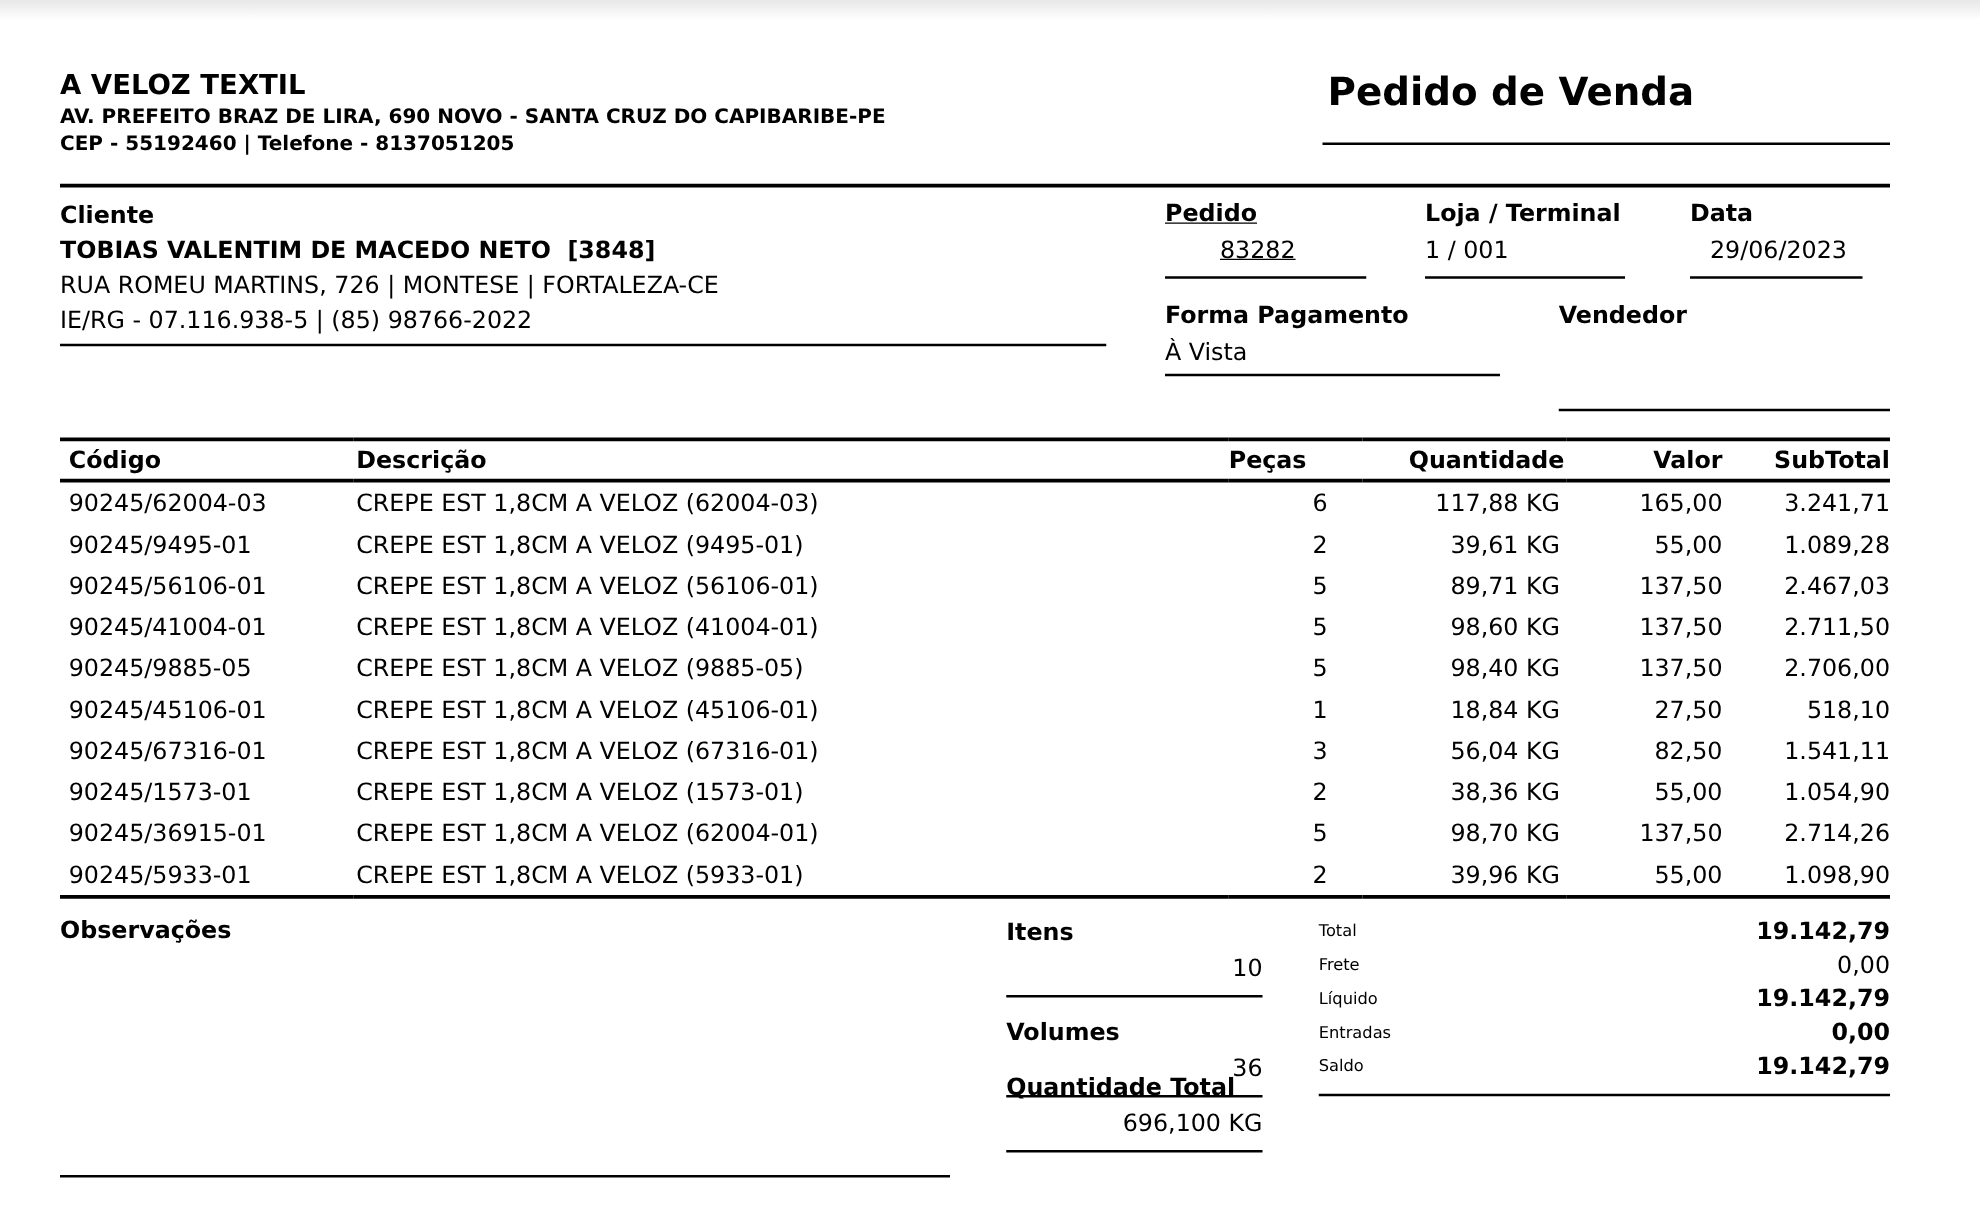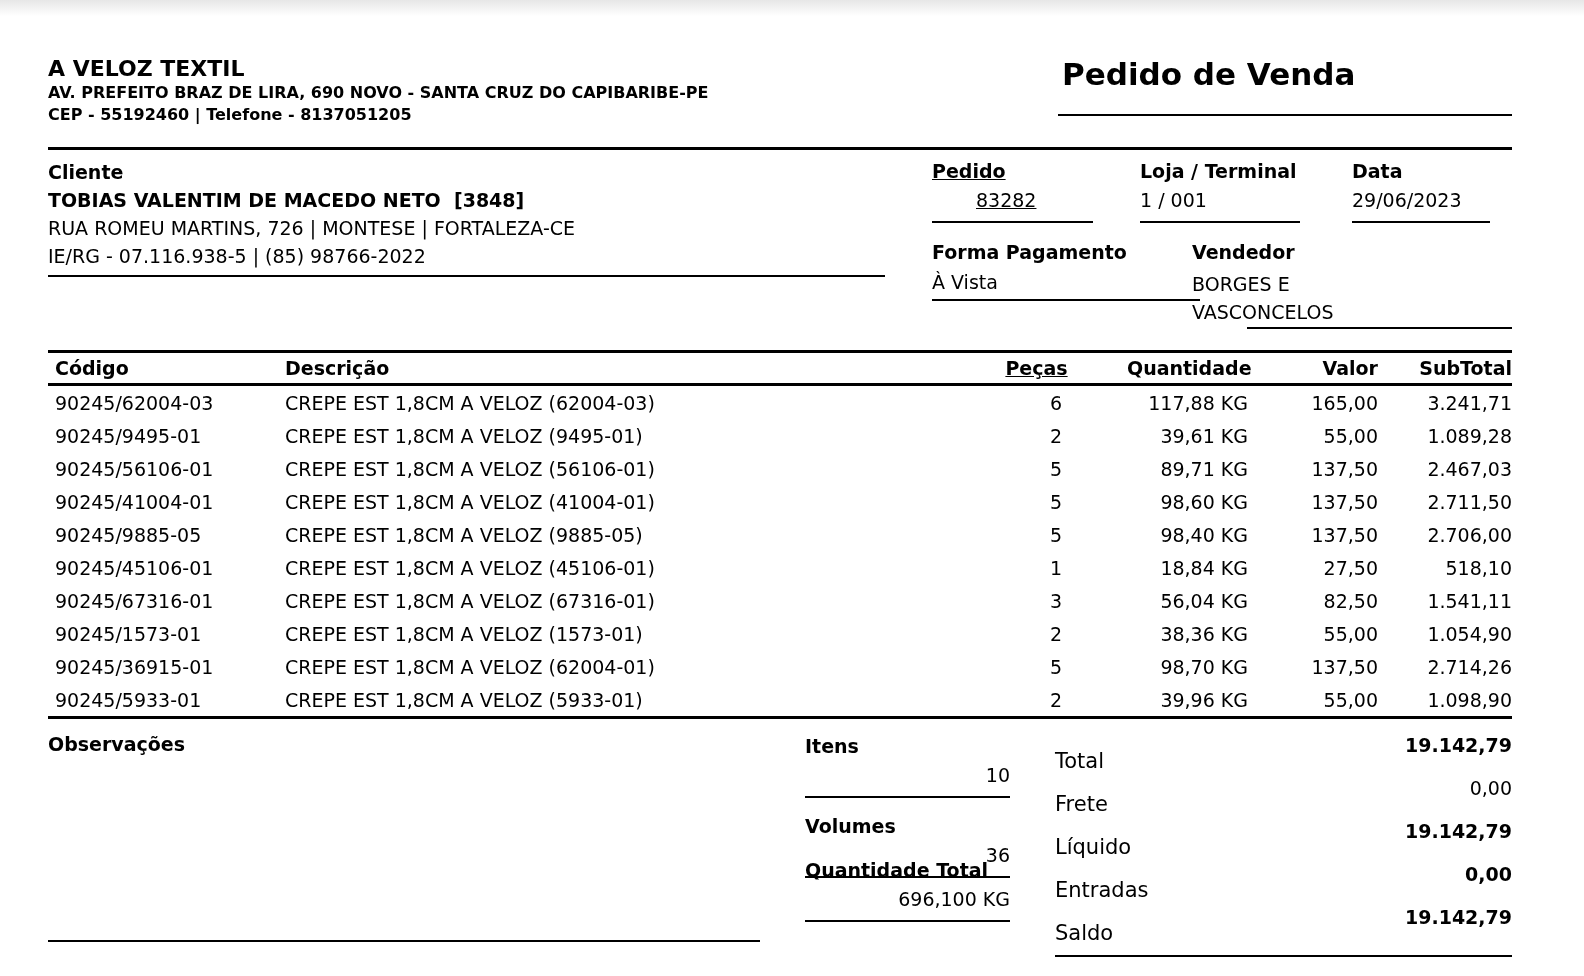"29/06/2023" div.val { margin-left: none -> 16px }
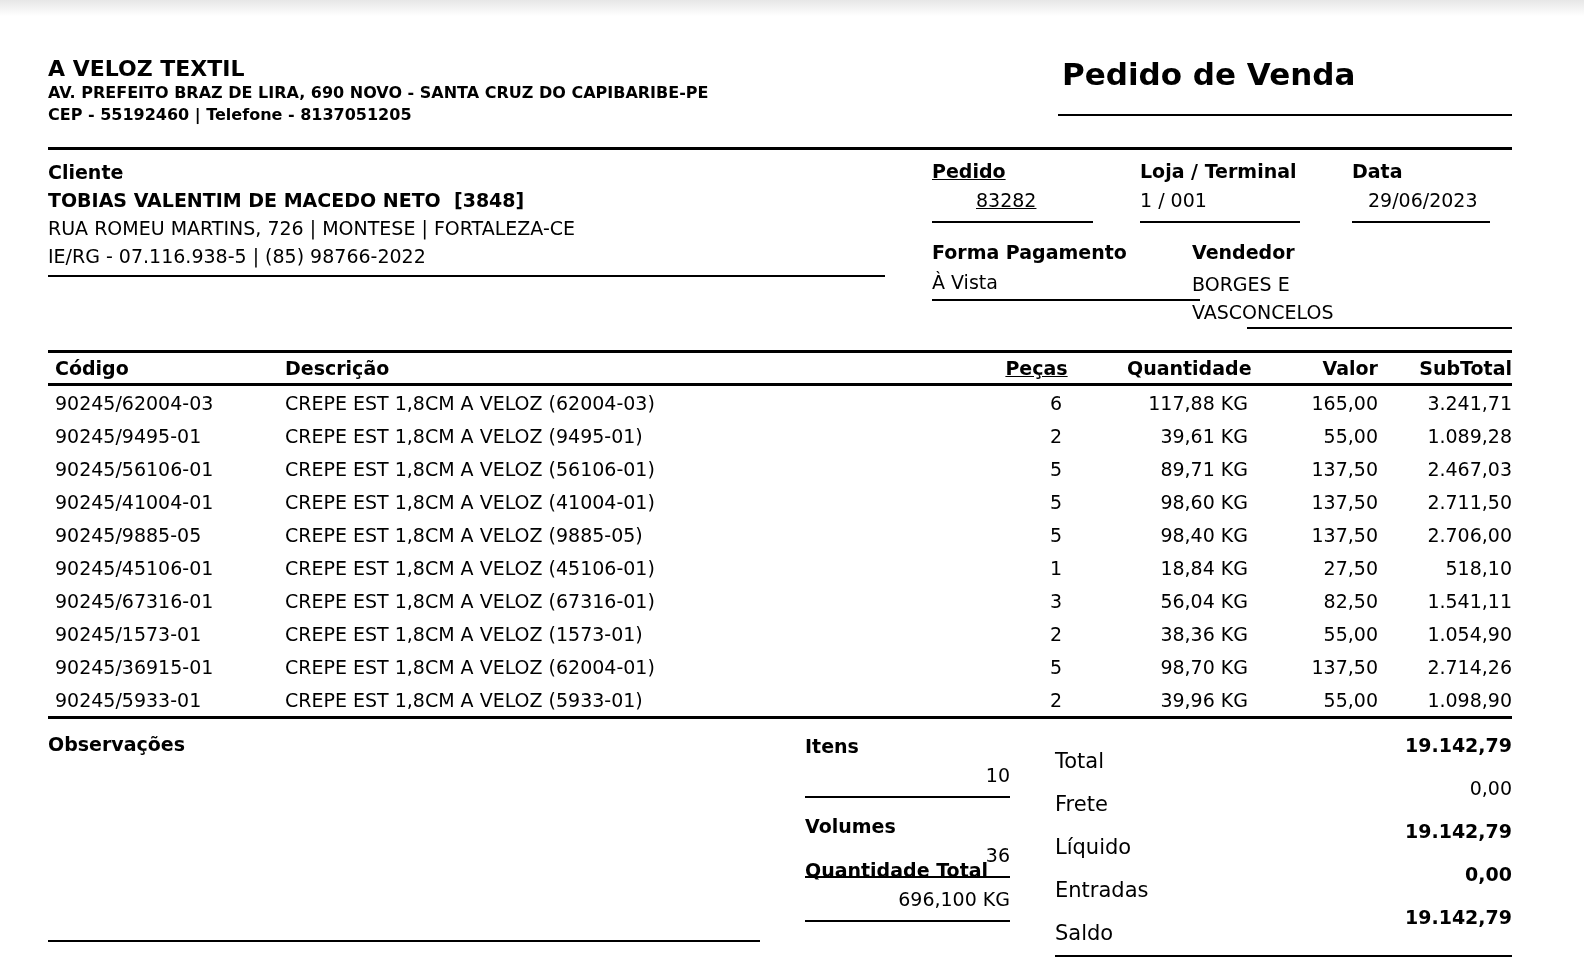"Vendedor" div.abs { left: 1192px -> 1247px }
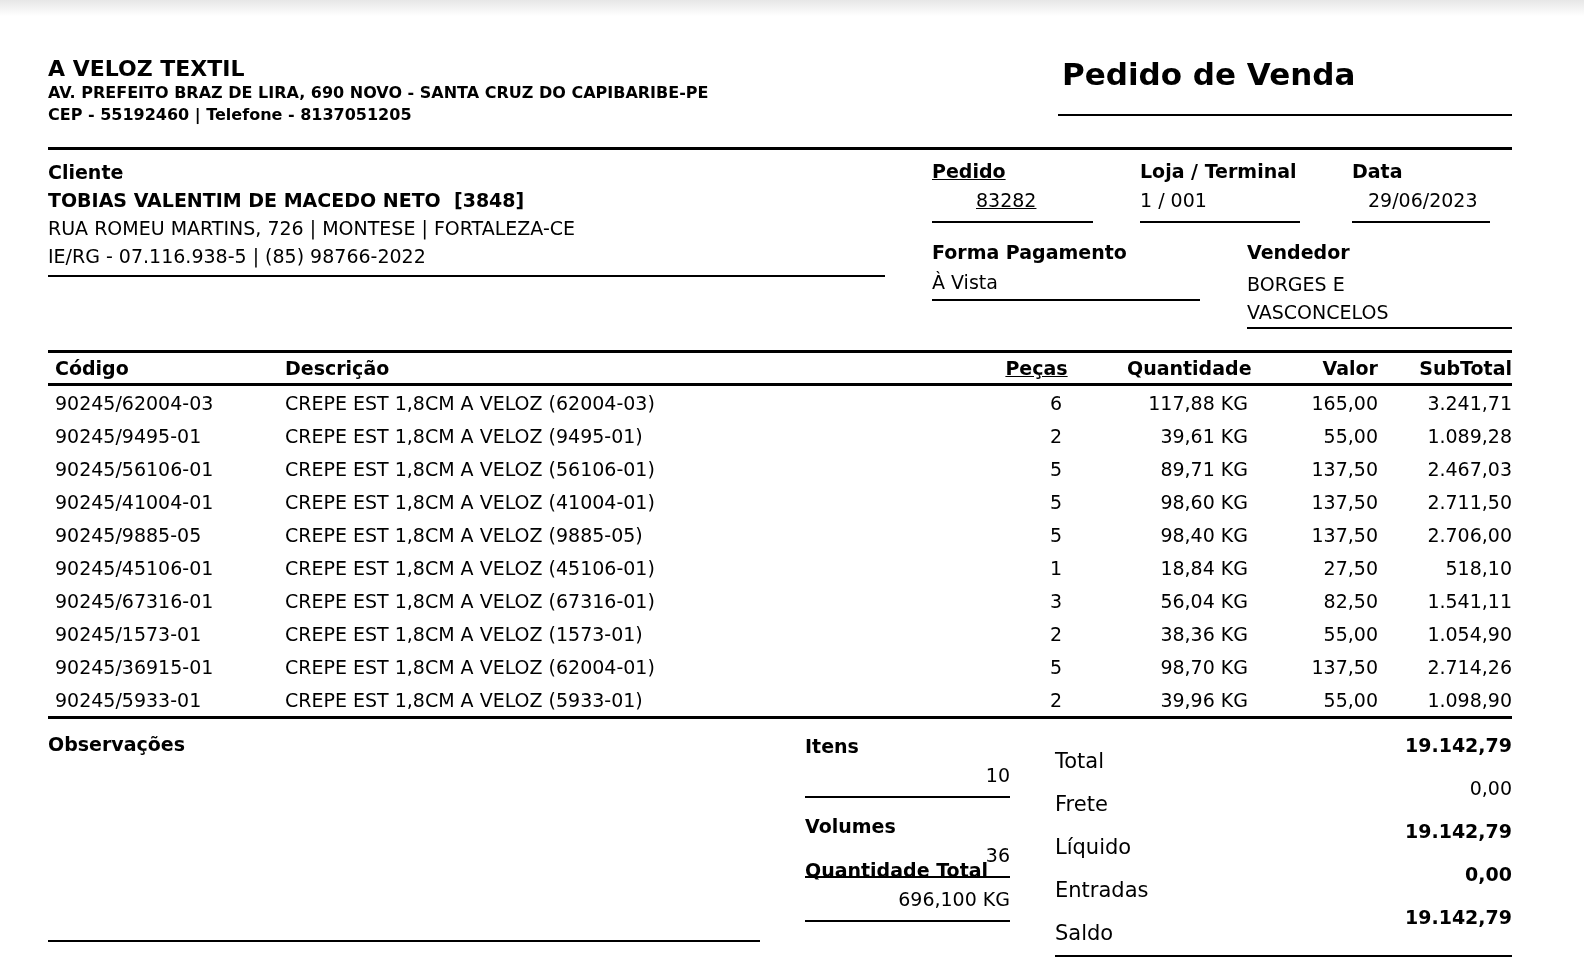"BORGES E" div.val { html: <div>BORGES E VASCONCELOS</div> -> none }
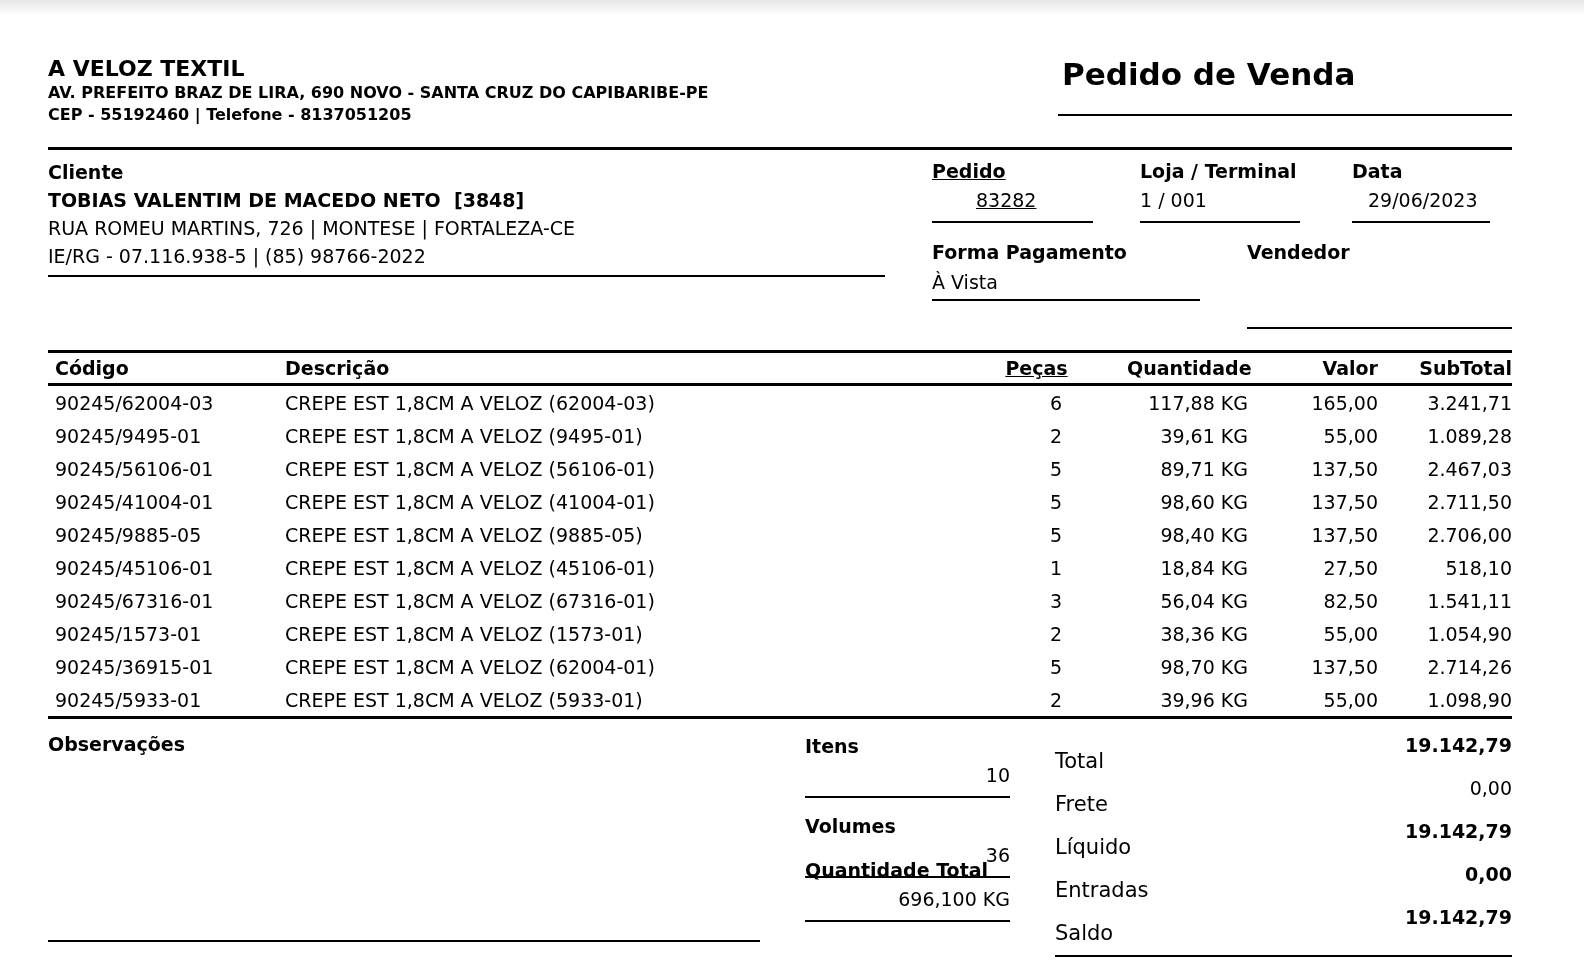"Peças" th.h-pecas { text-align: center -> left; text-decoration: underline -> none }
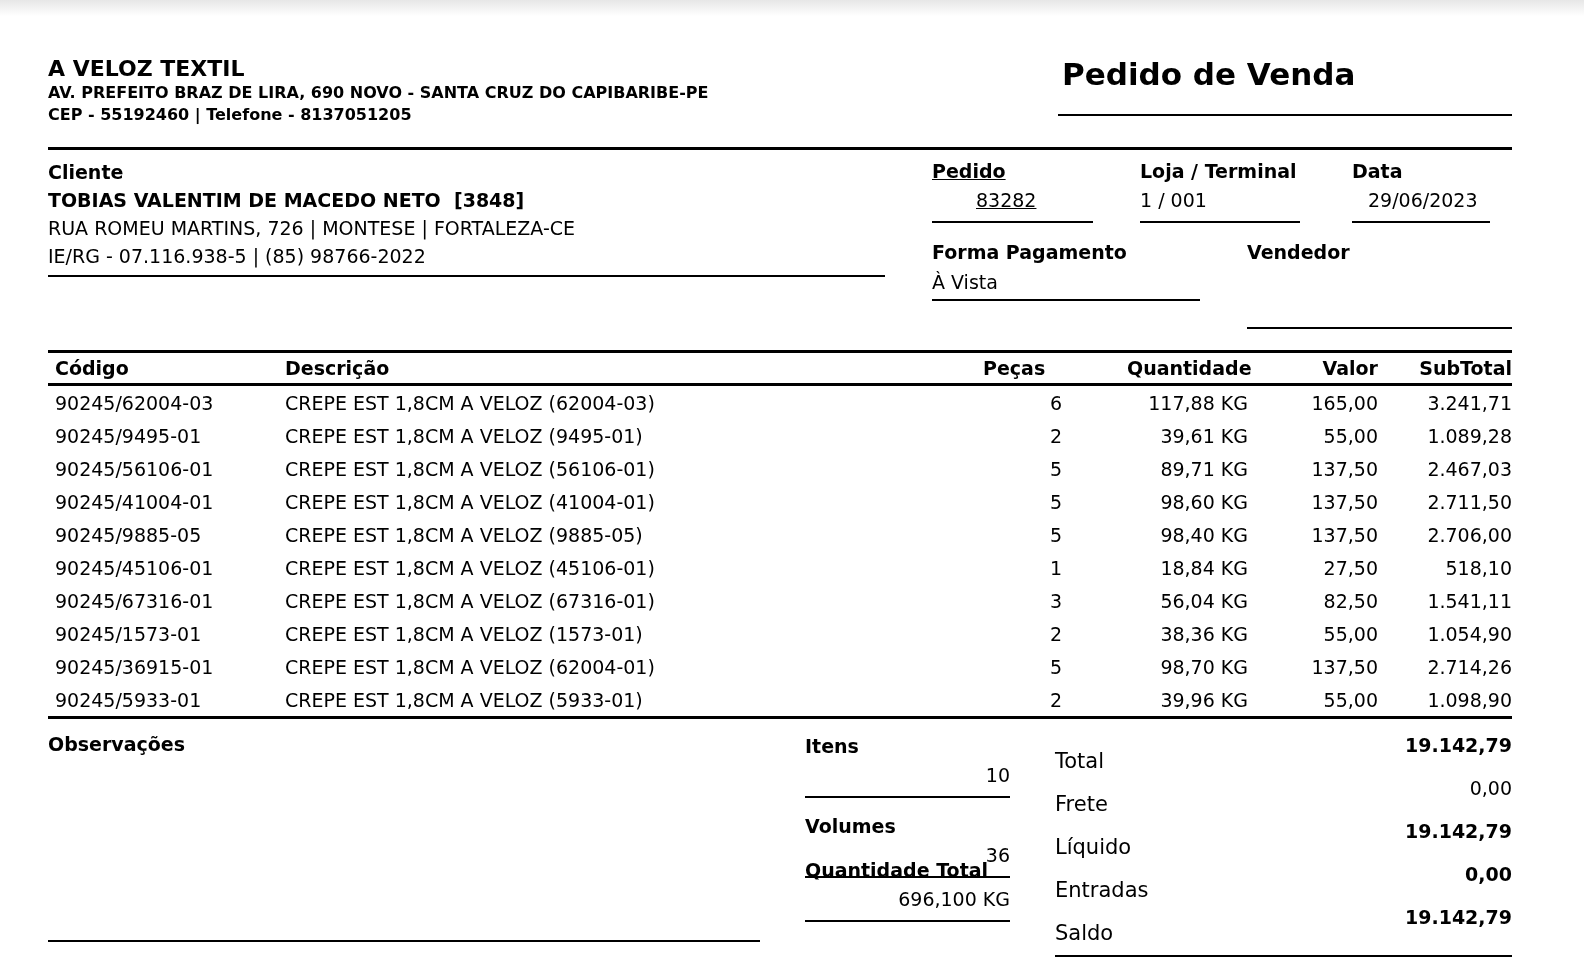"Total" .tl { font-size: 21px -> 13px; margin-top: 16px -> none }
